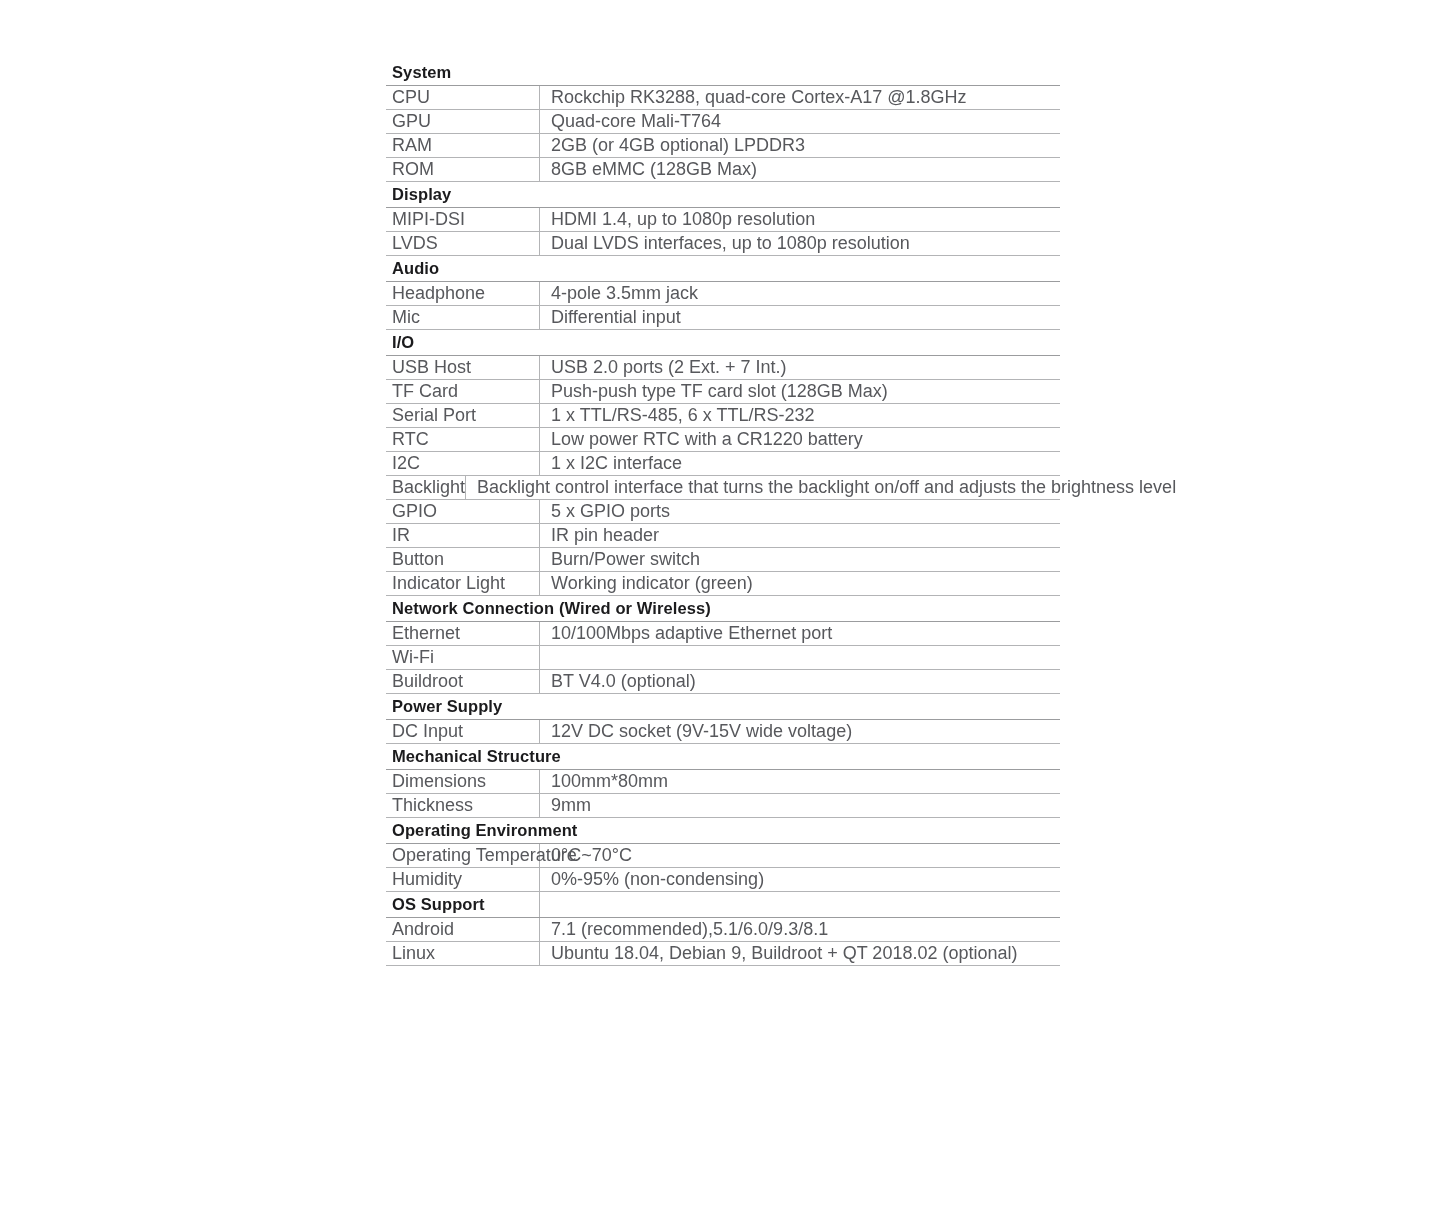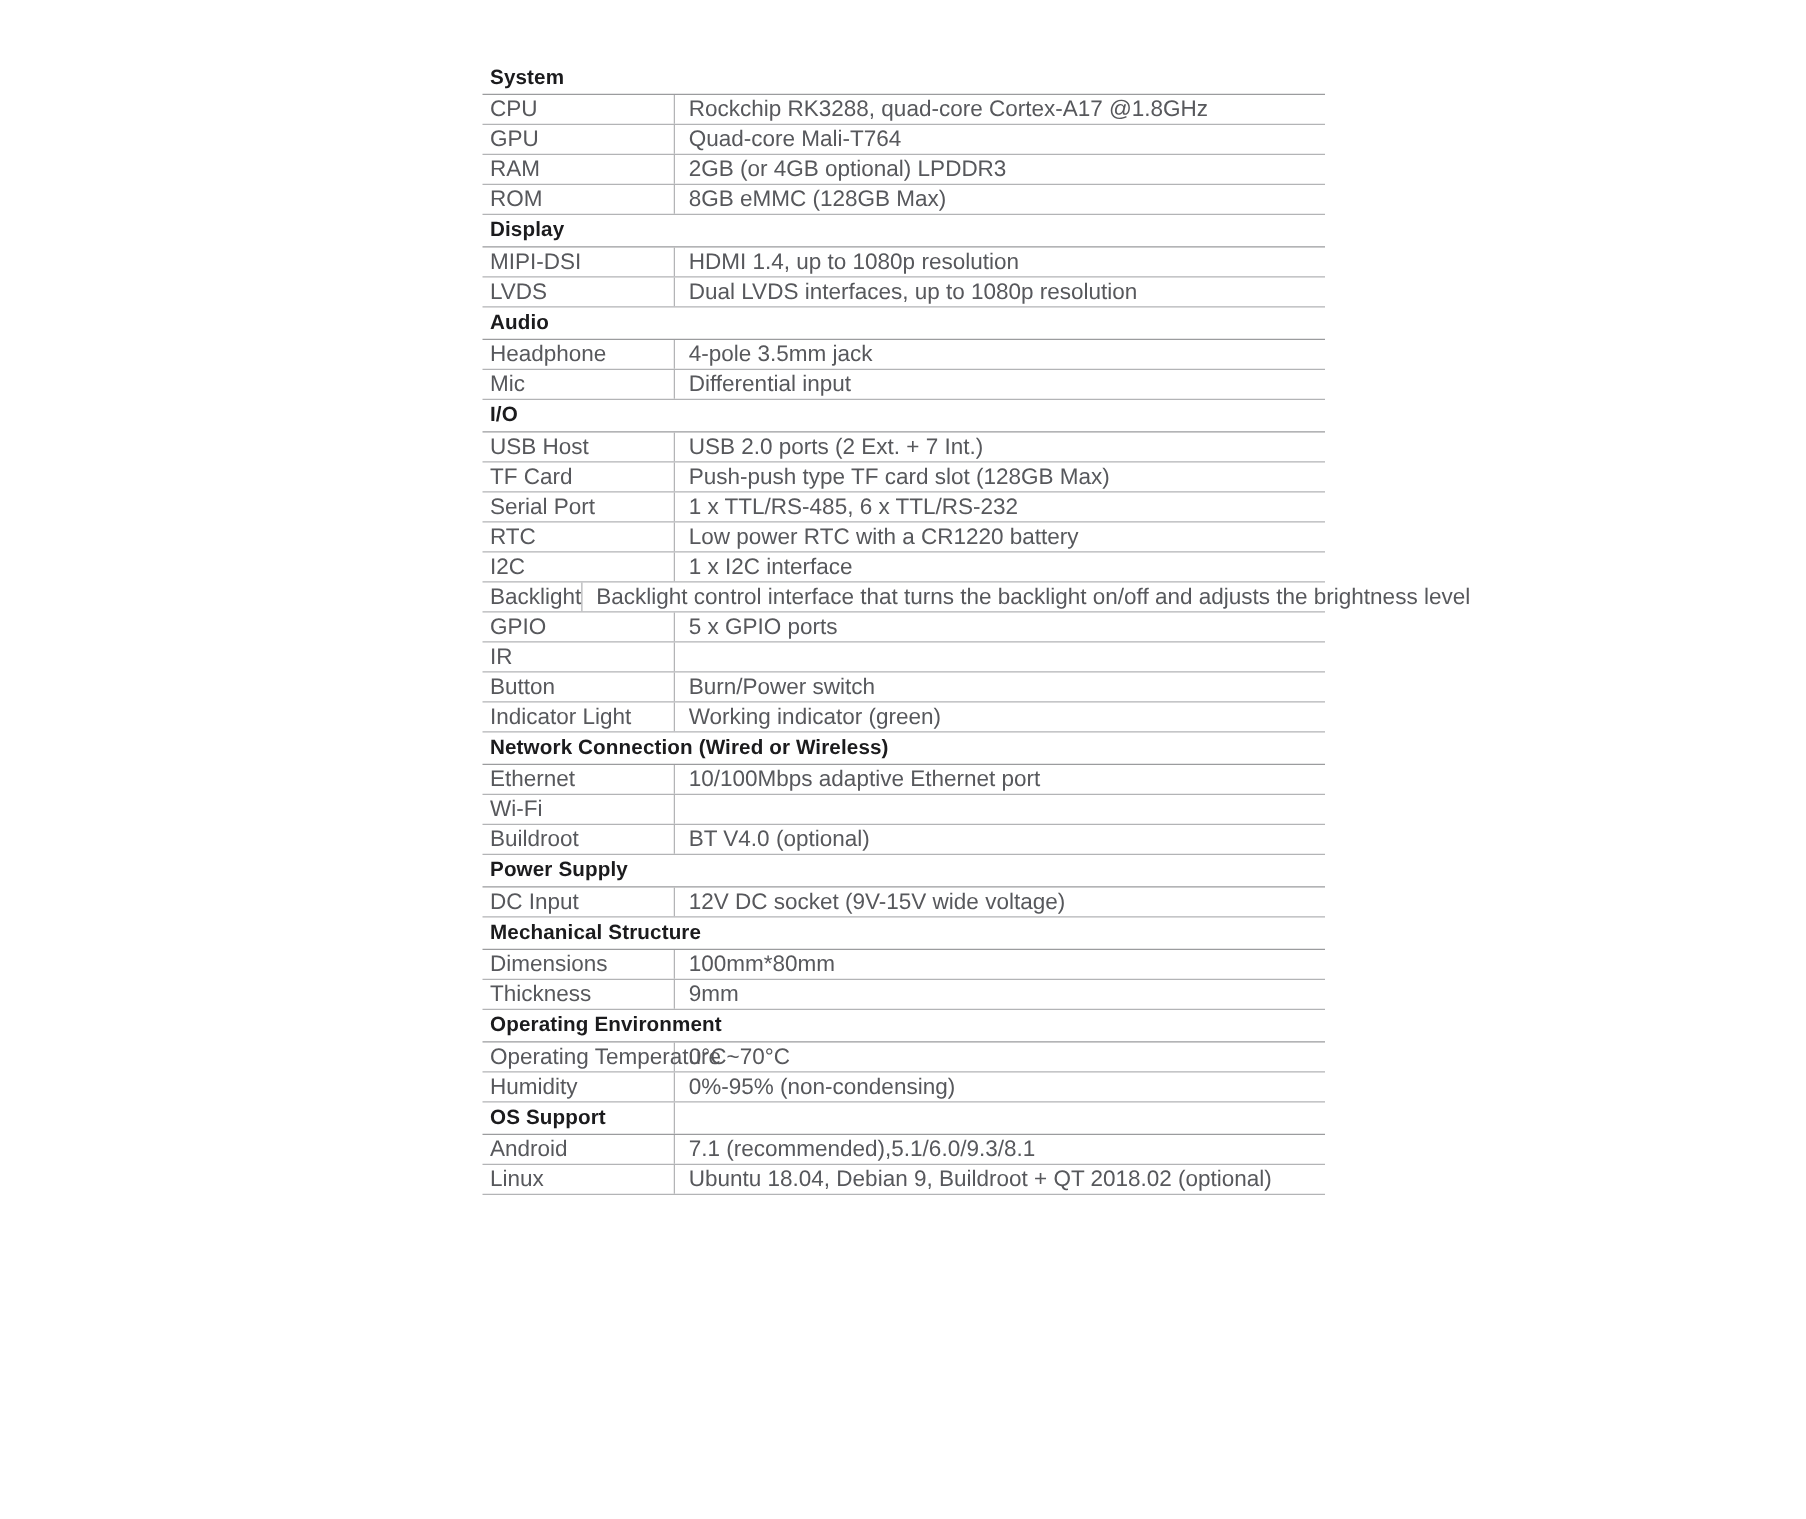"System" .spec-table { top: 50px -> 60px }
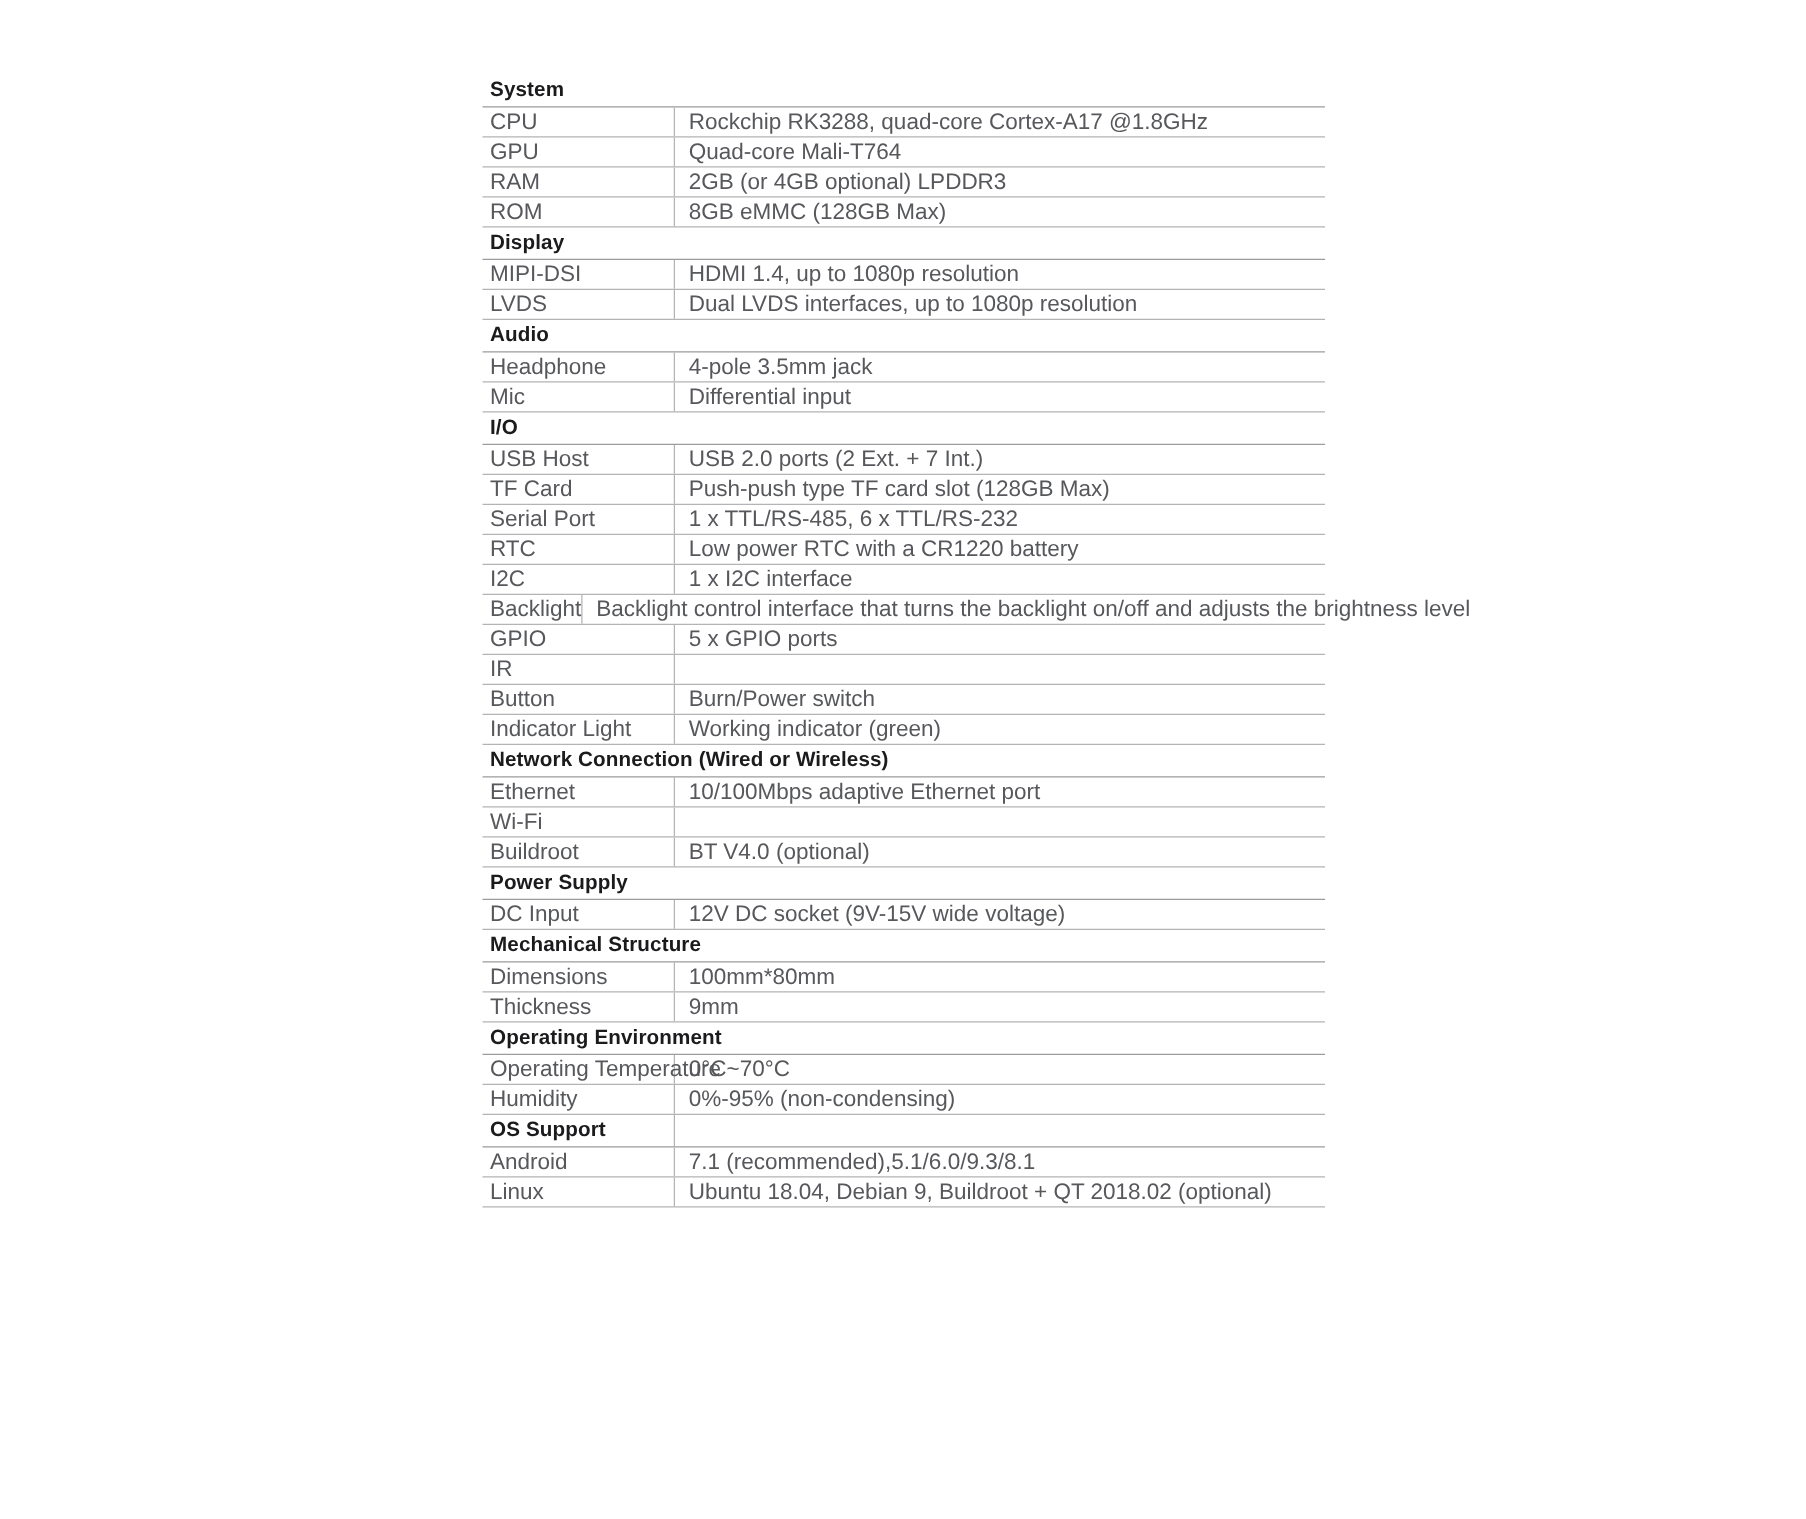"IR pin header" div.spec-value { html: none -> <div>IR pin header</div> }
